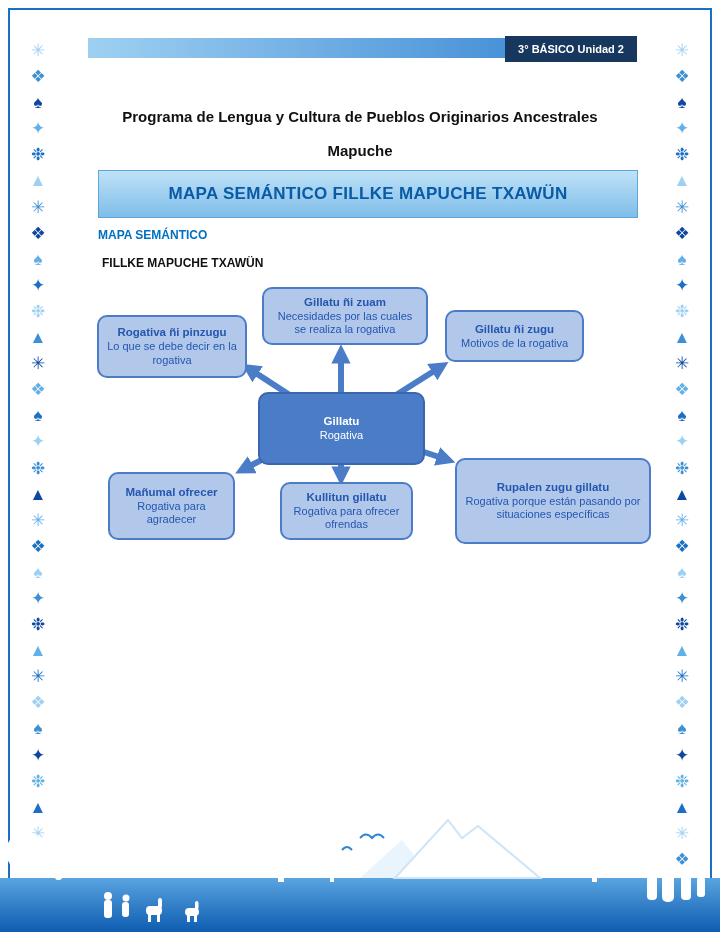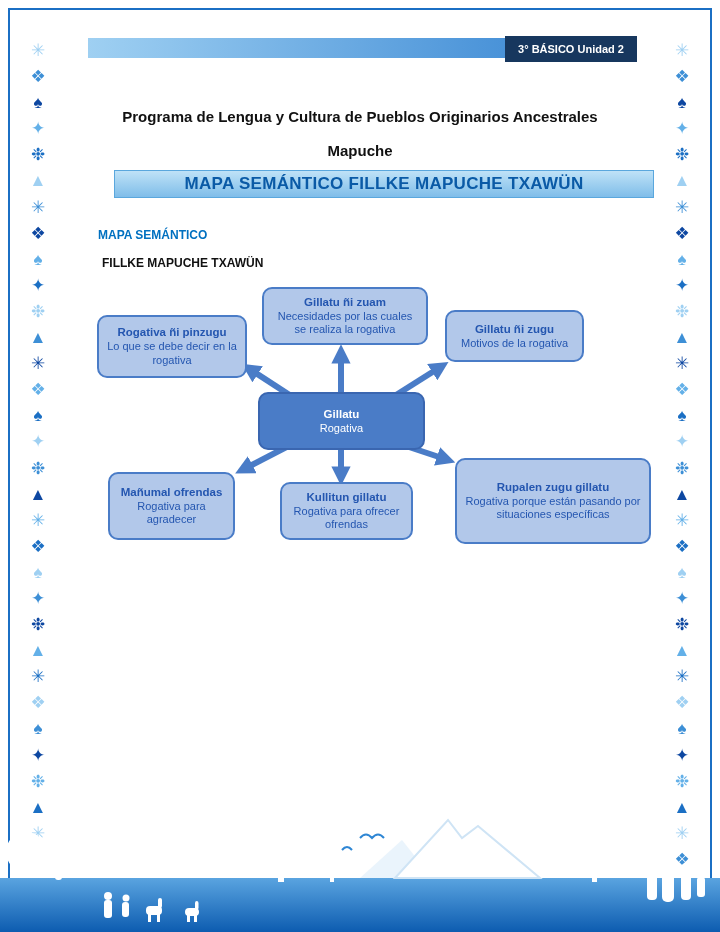"MAPA SEMÁNTICO FILLKE MAPUCHE TXAWÜN" .banner { height: 28px -> 48px; margin-left: 16px -> none }
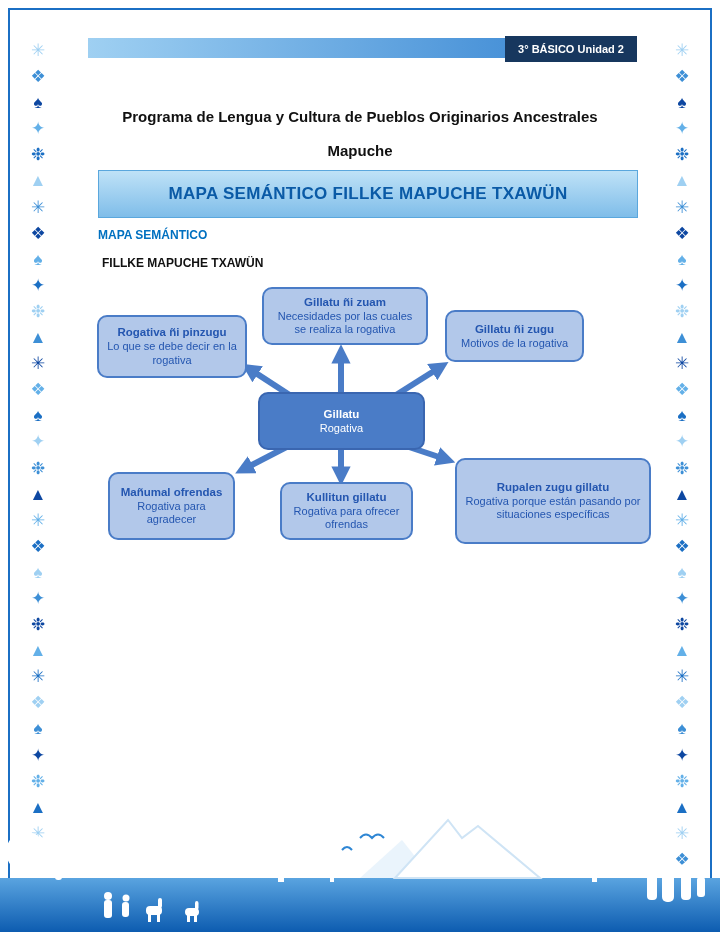"Gillatu" .pos-center { height: 58px -> 73px }
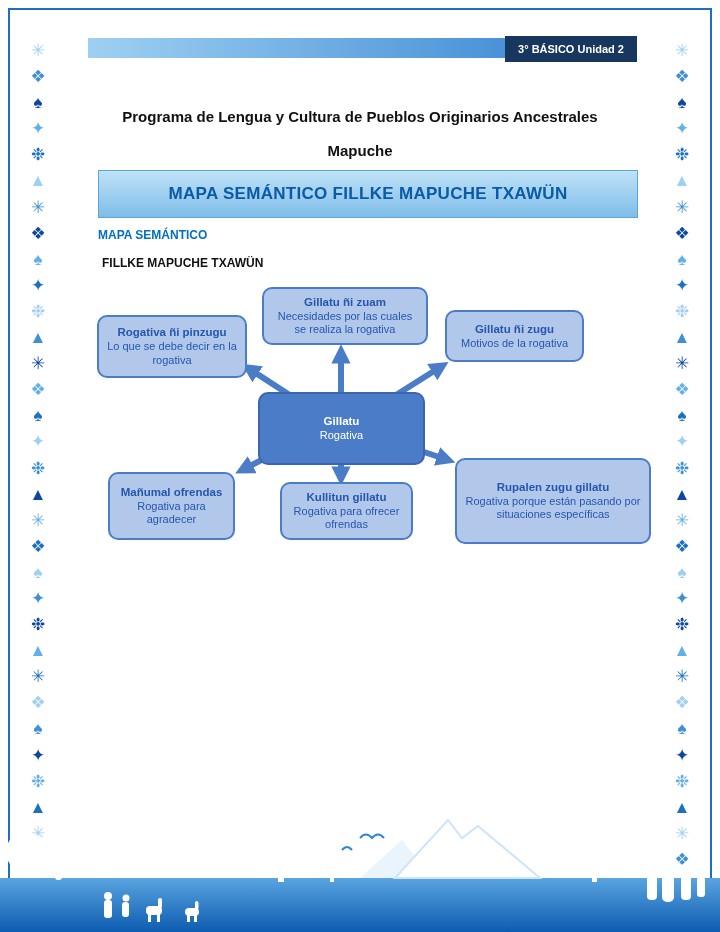"Mañumal ofrendas" div.node-title { text: ofrendas -> ofrecer }
